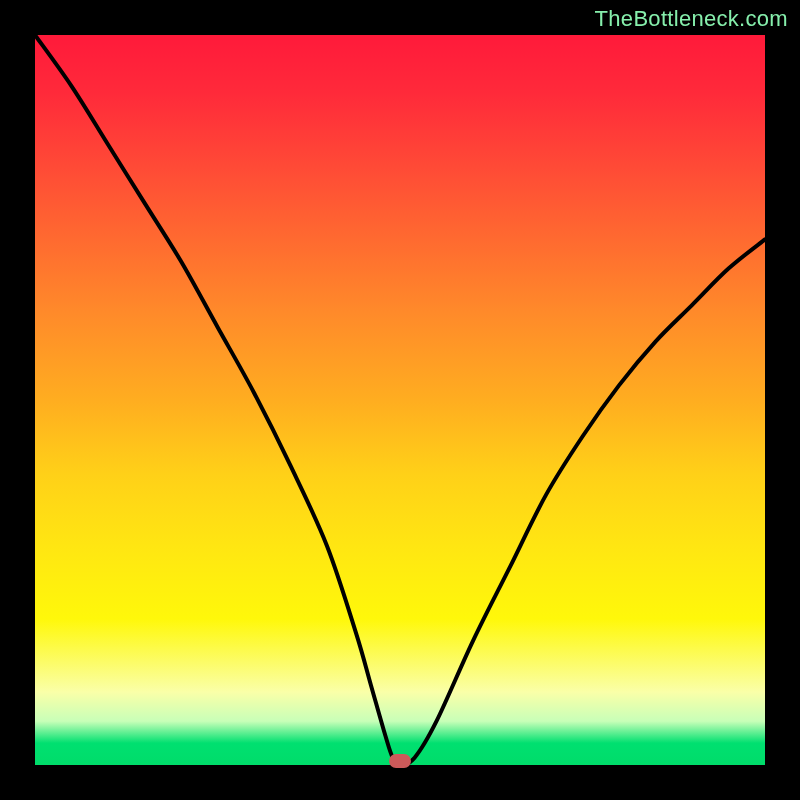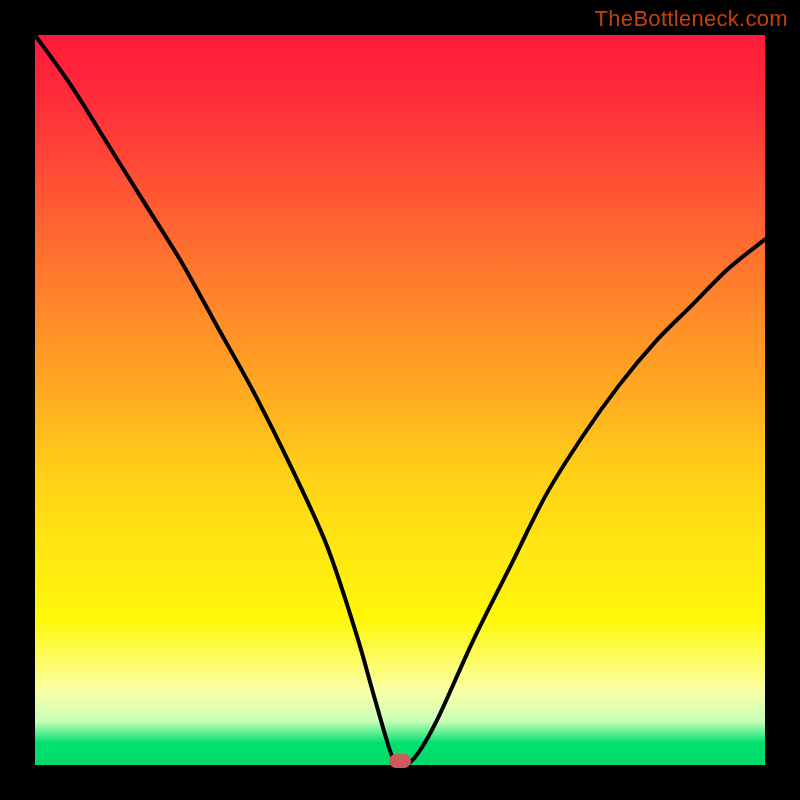"TheBottleneck.com" .watermark { color: #c2410c -> #86efac }
